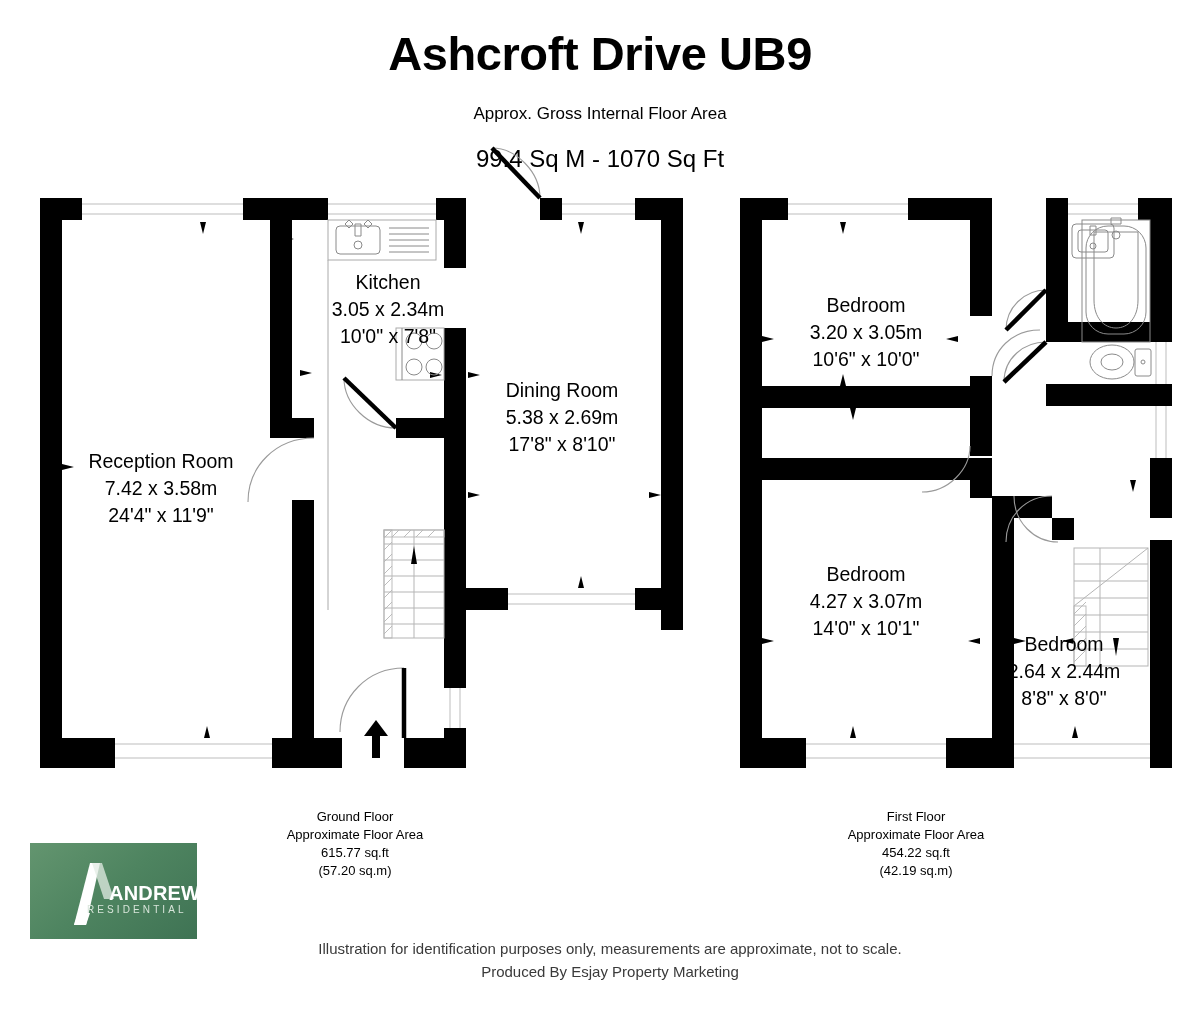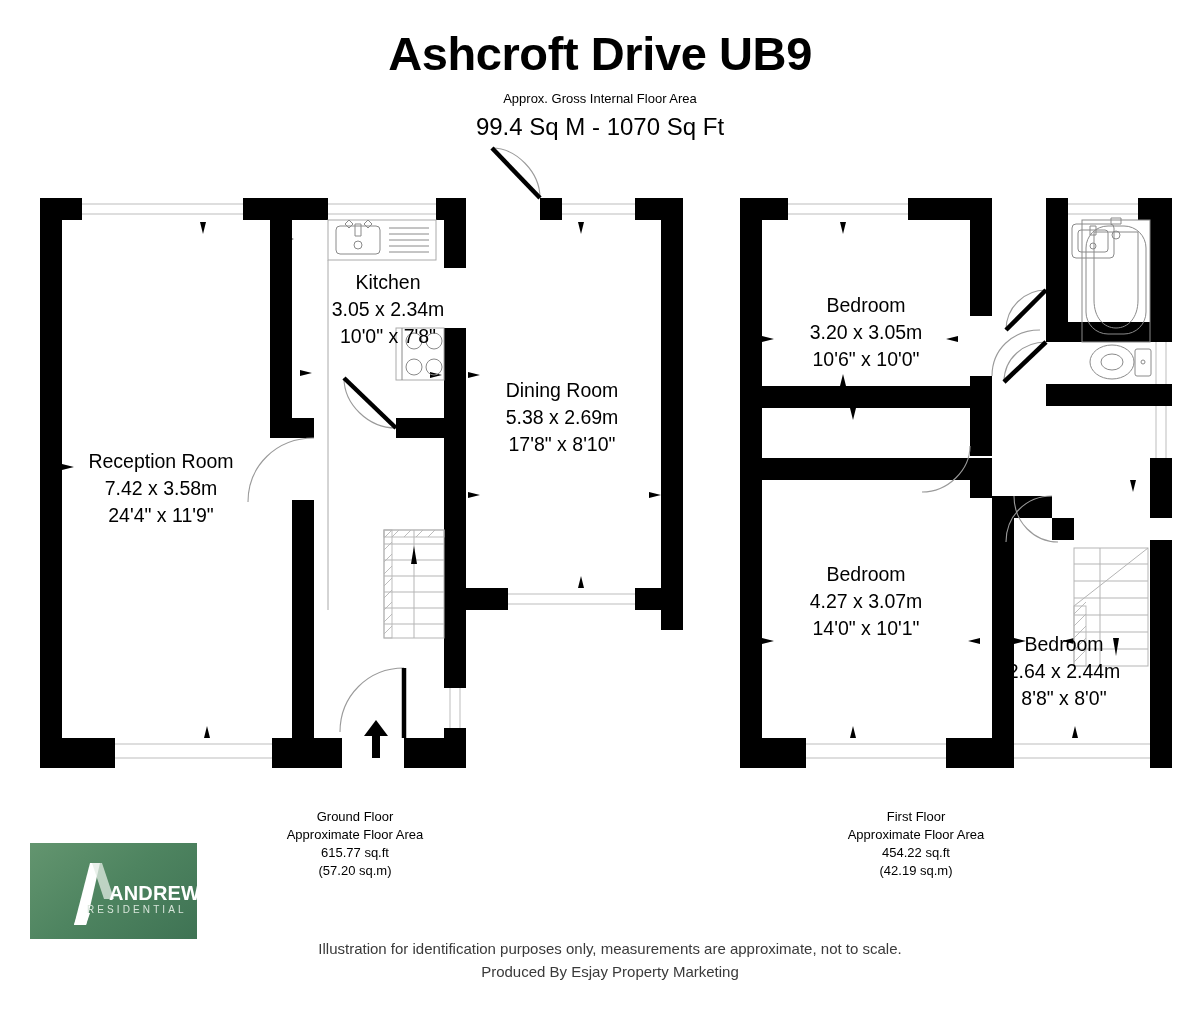"Approx. Gross Internal Floor Area" #area-caption { font-size: 13px -> 17px; margin-top: 11px -> 24px }
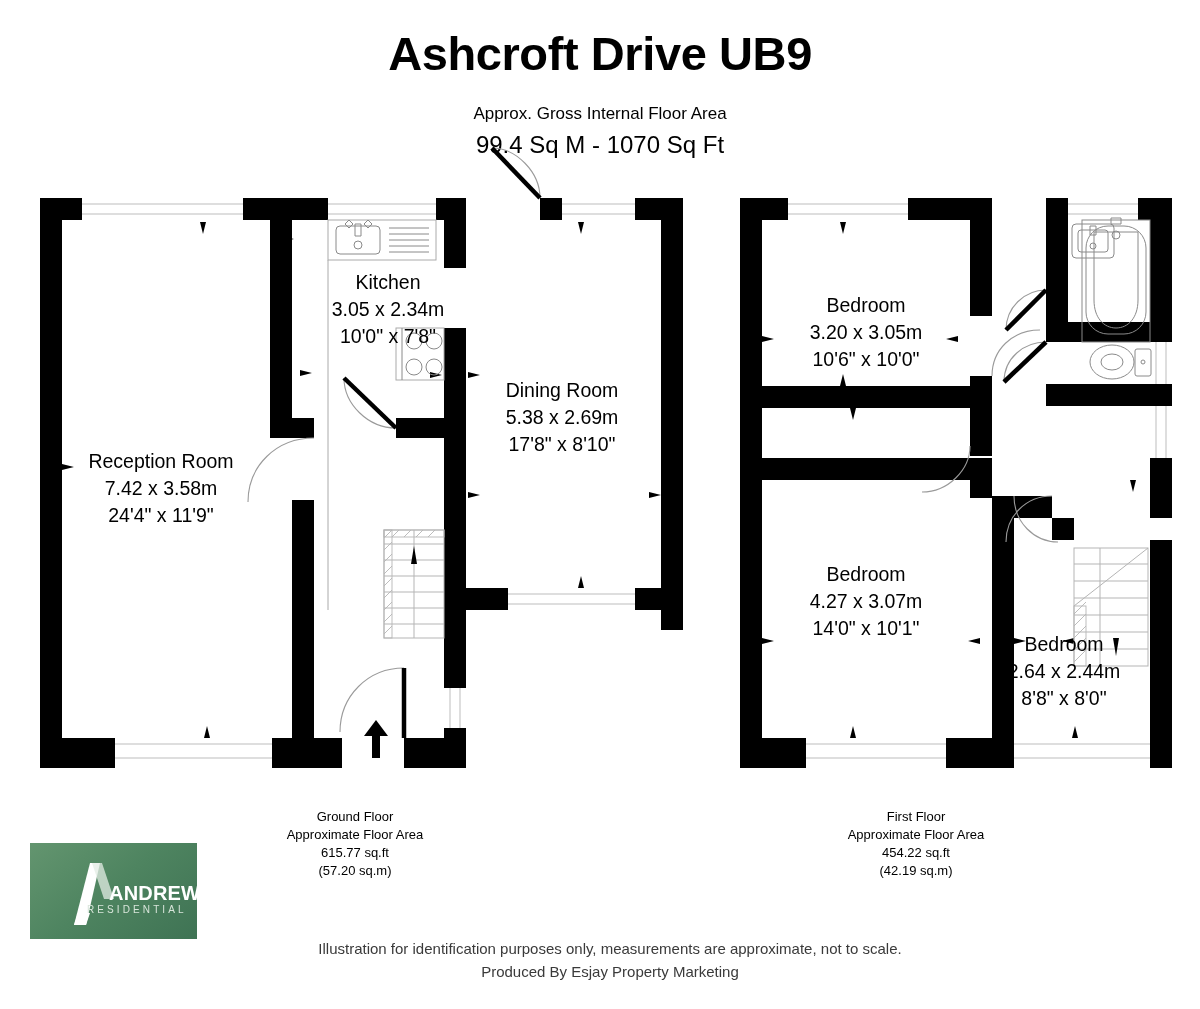"99.4 Sq M - 1070" #area-value { margin-top: 7px -> 21px }
